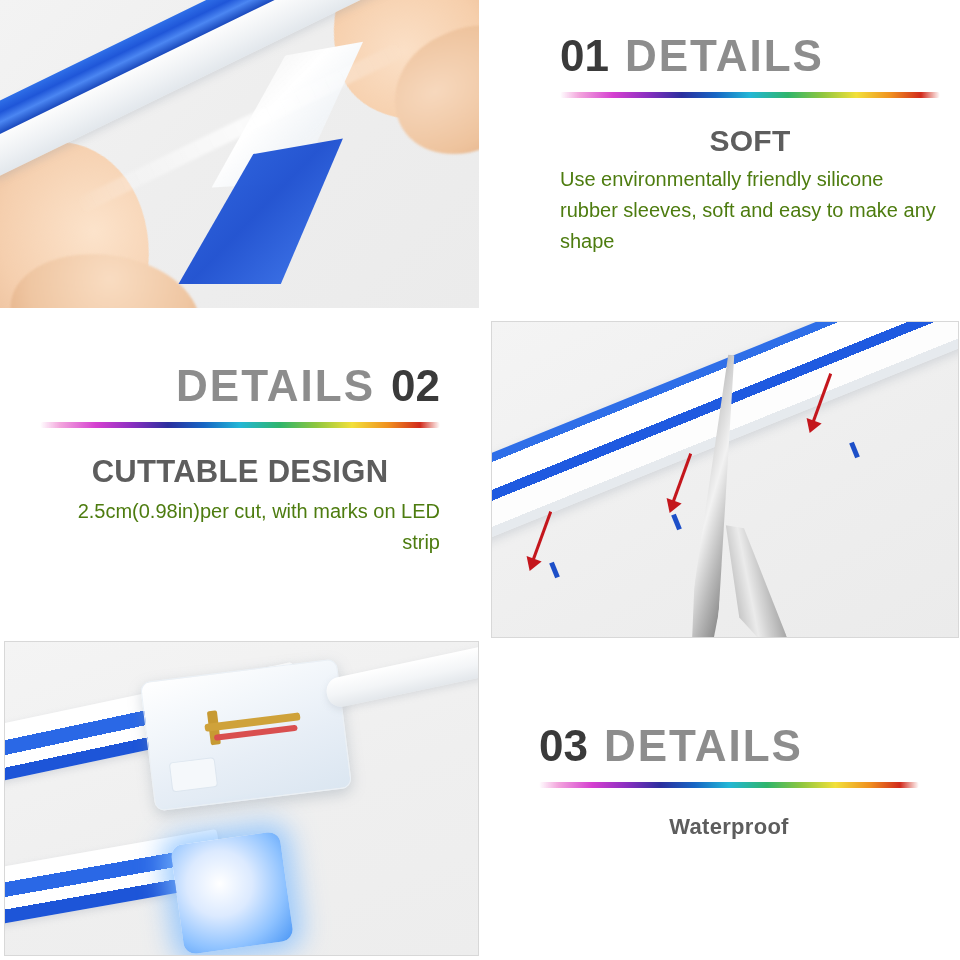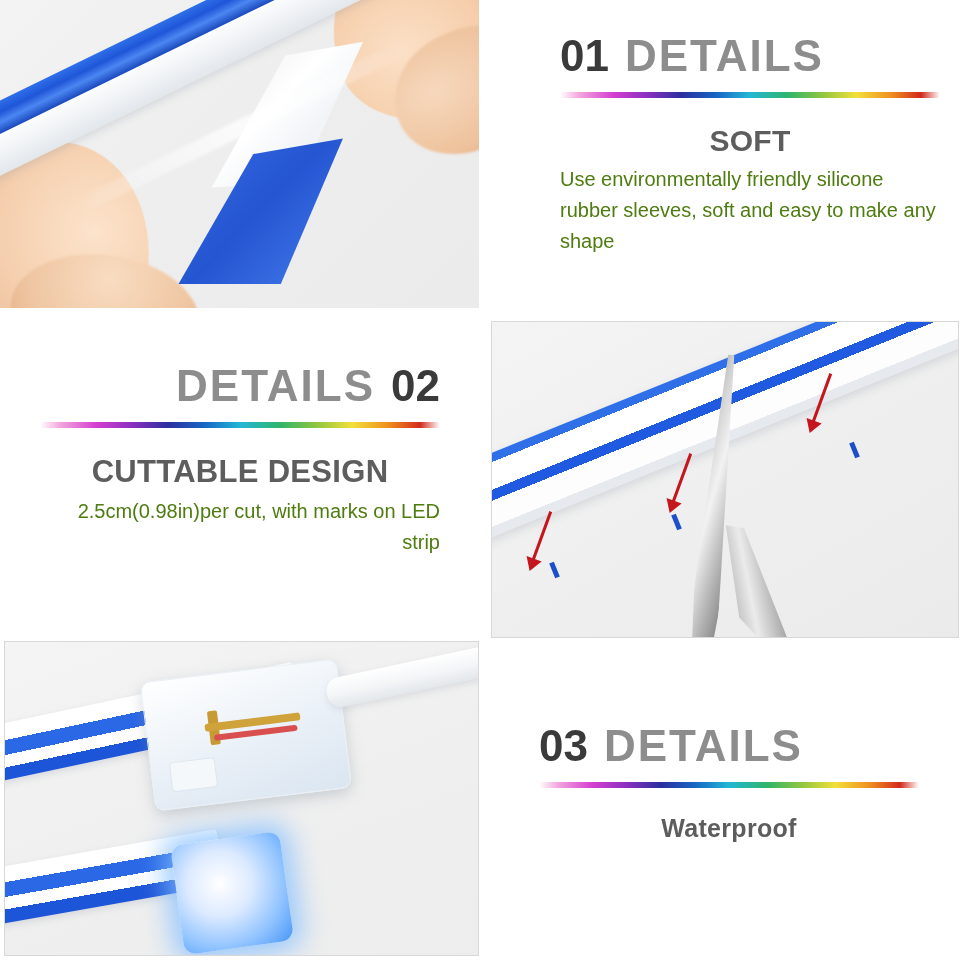"Waterproof" #text-water .sub { font-size: 25px -> 22px }
